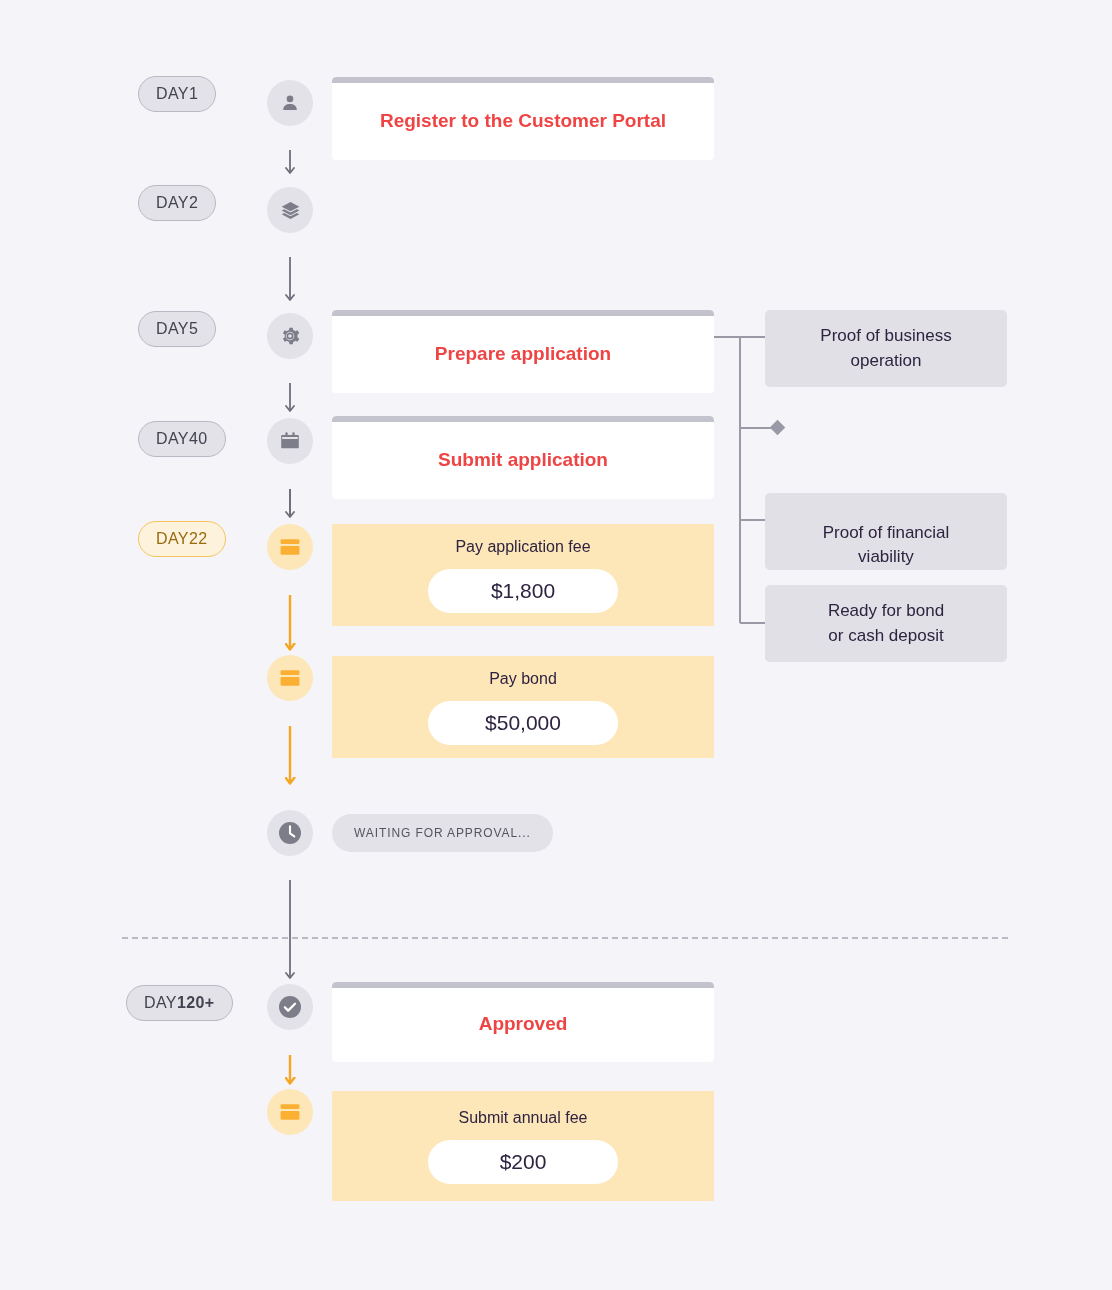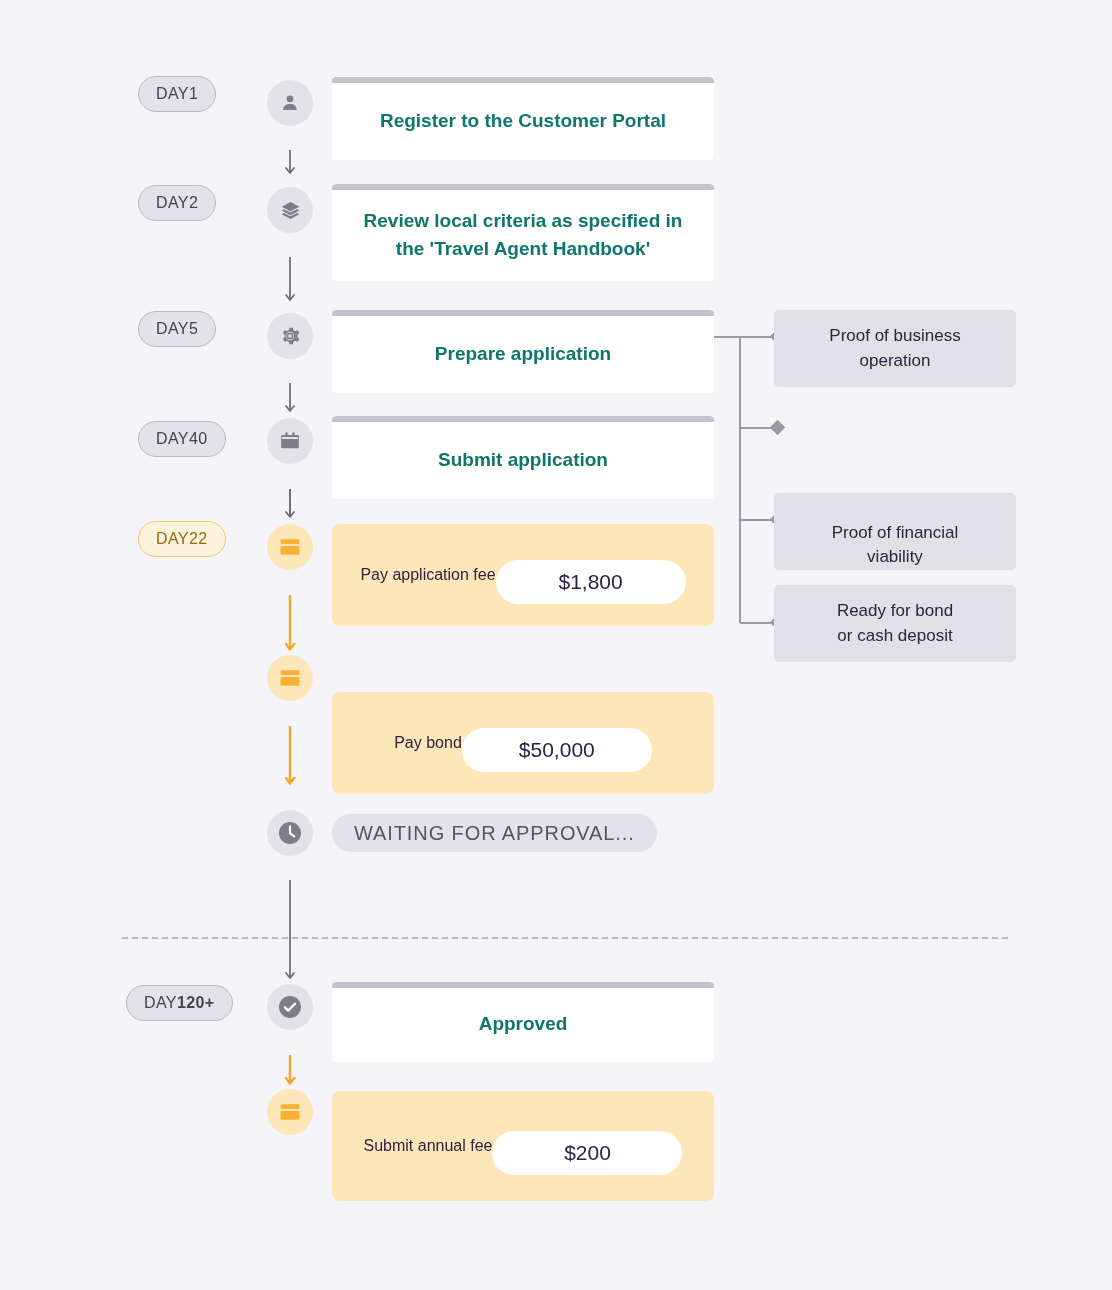"Register to the Customer Portal" .card-label { color: #0f766e -> #ef4444; text-align: center -> none }
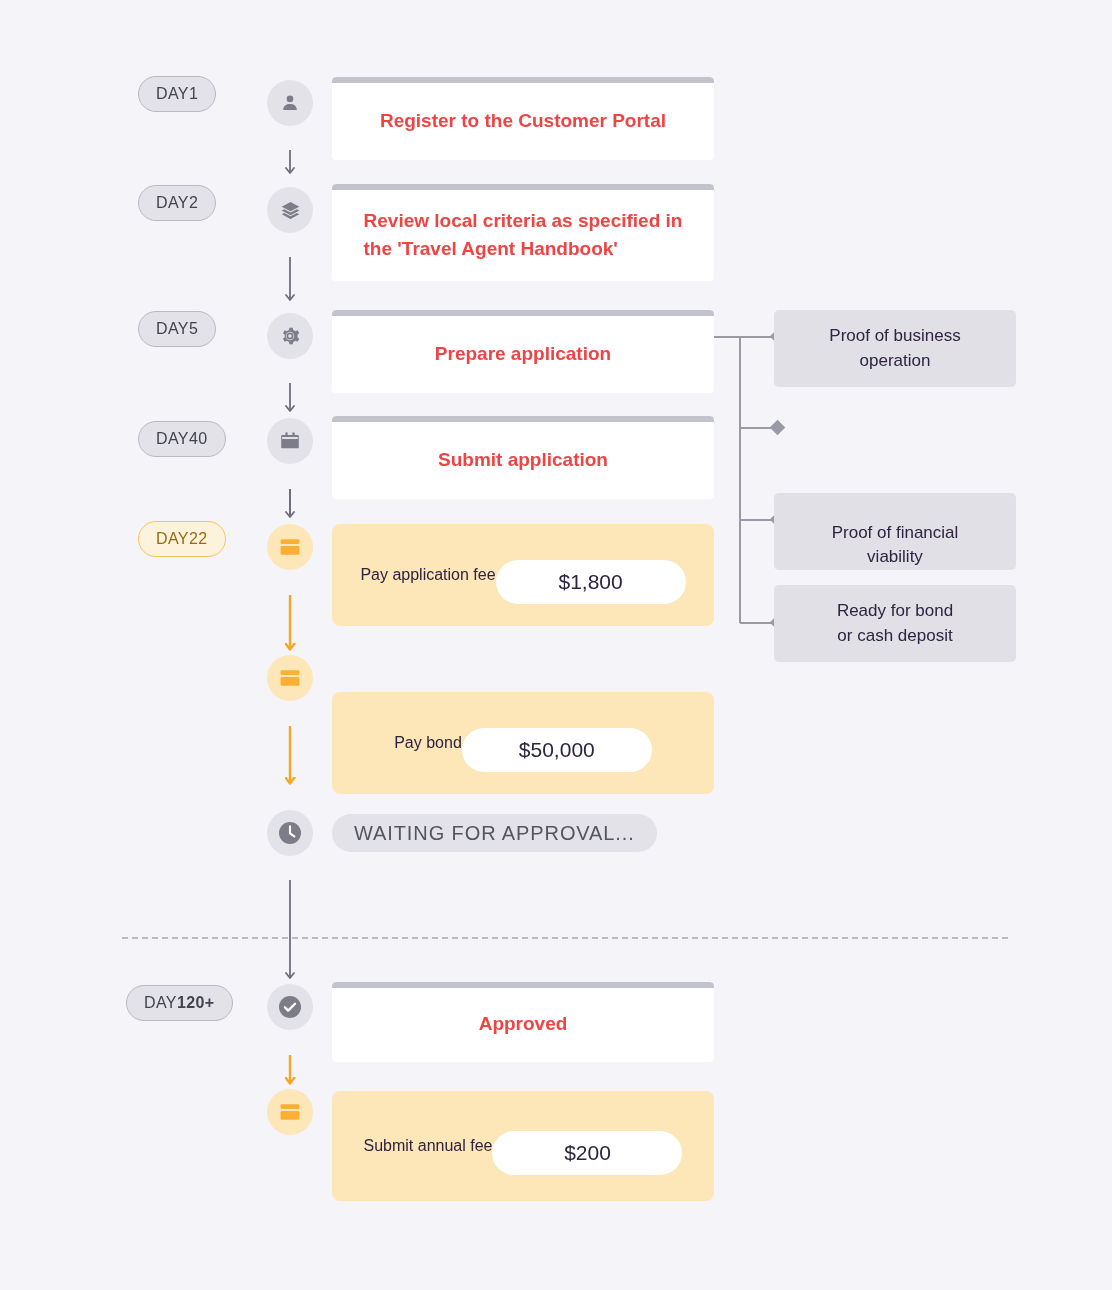"Review local criteria as specified" div.card { html: <div> <div></div> <div> <span>Review local criteria as specified in</span><br> <span>the 'Travel Agent Handbook'</span> </div> </div> -> none }
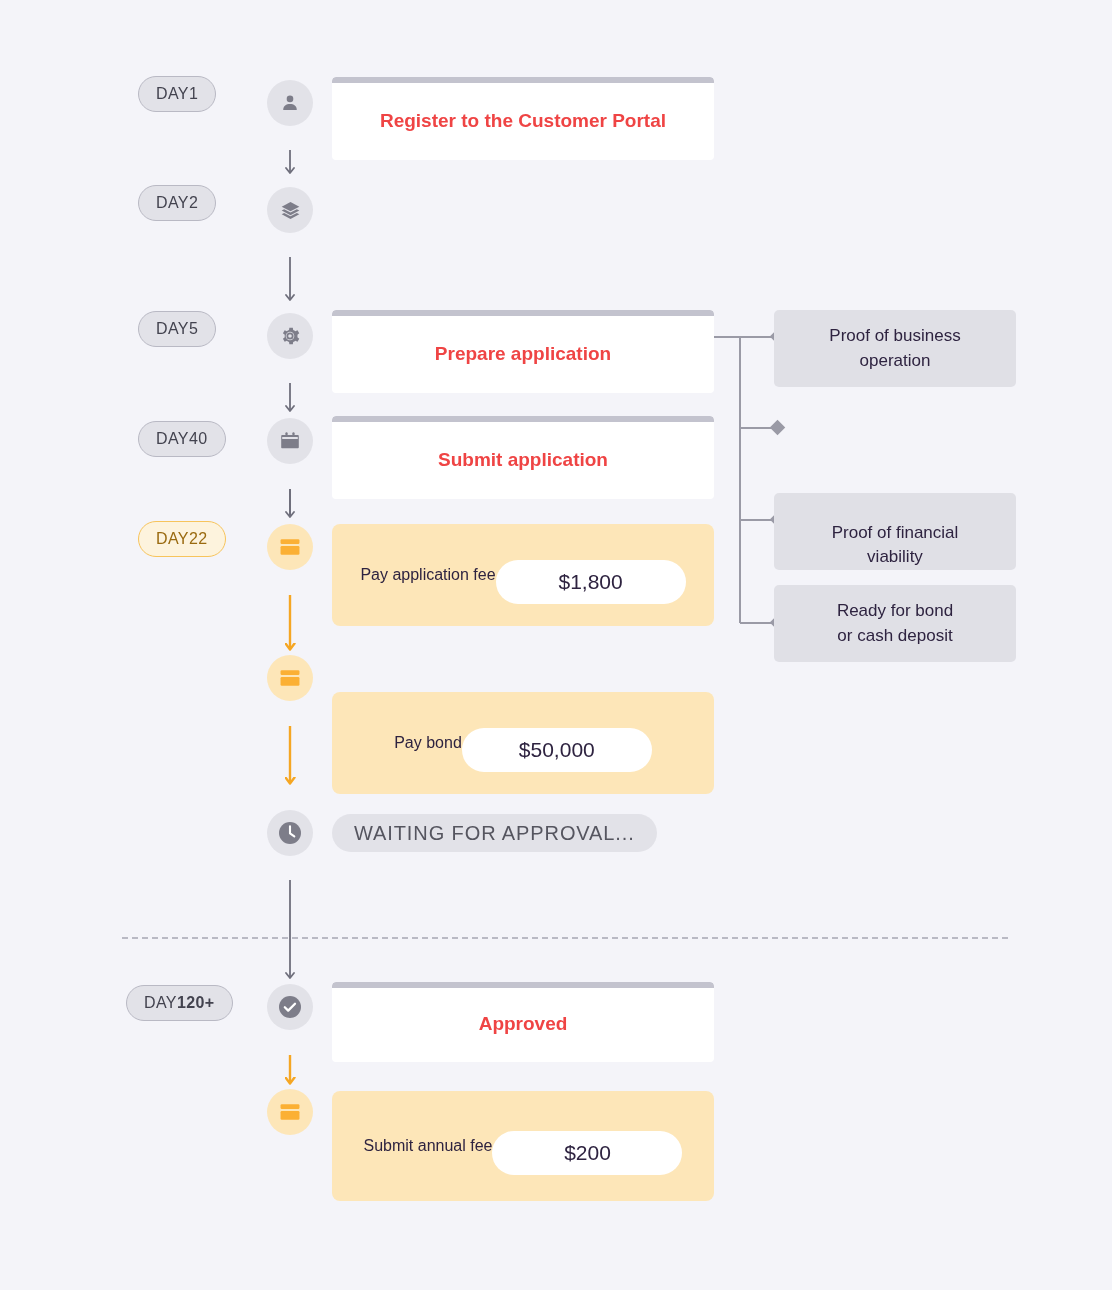"Proof of business" .side-box { margin-left: 9px -> none }
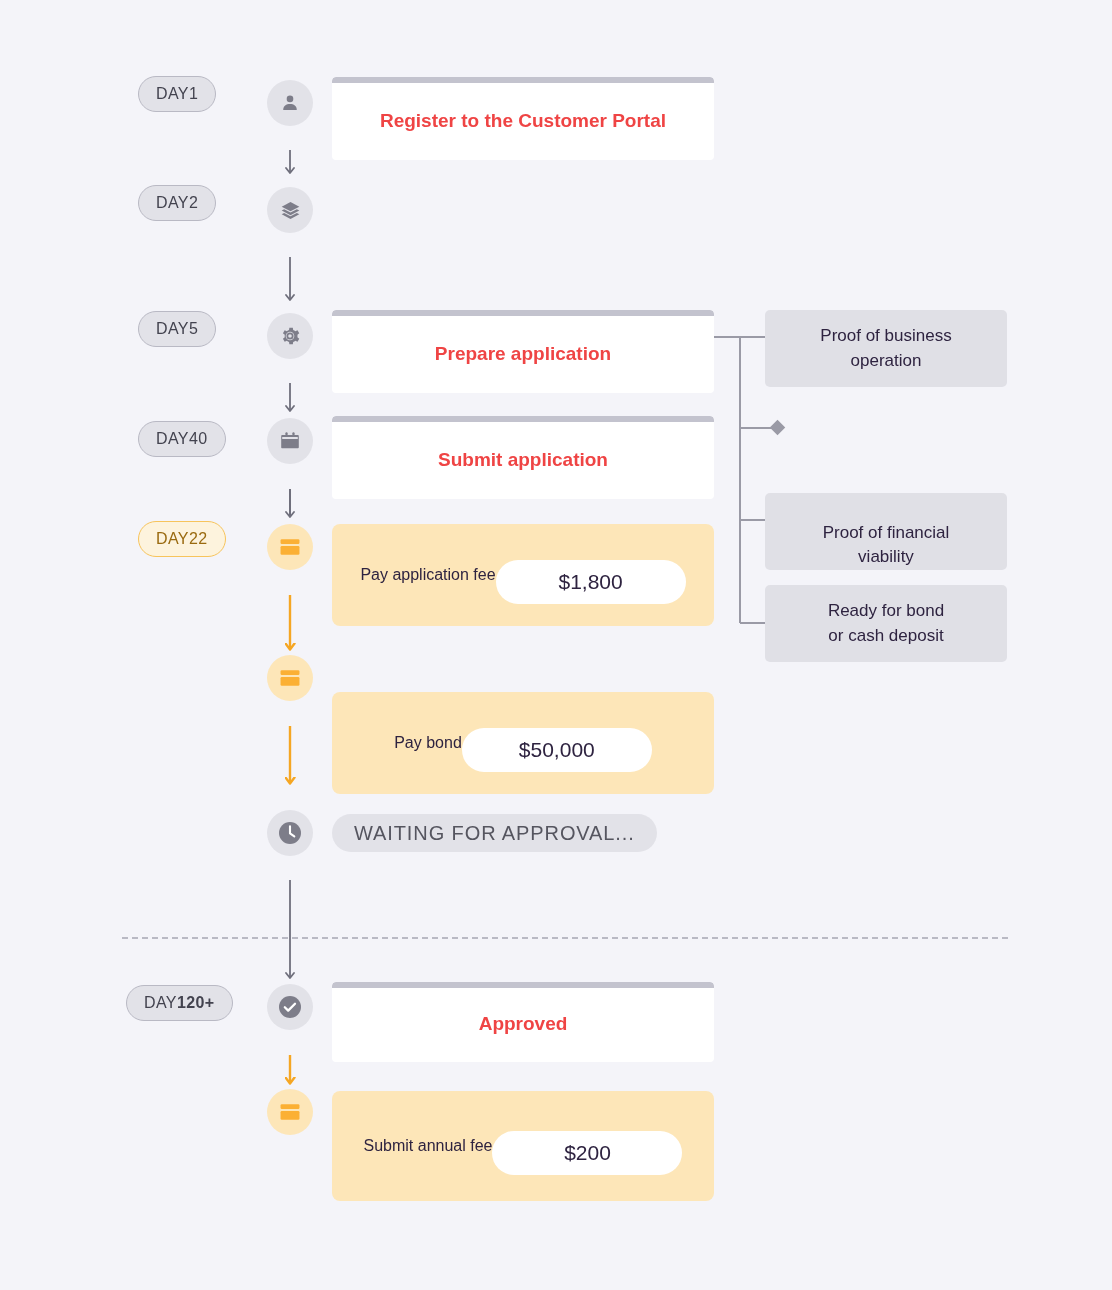"Pay application fee" .pay-card { border-radius: 8px -> 0; flex-direction: none -> column }
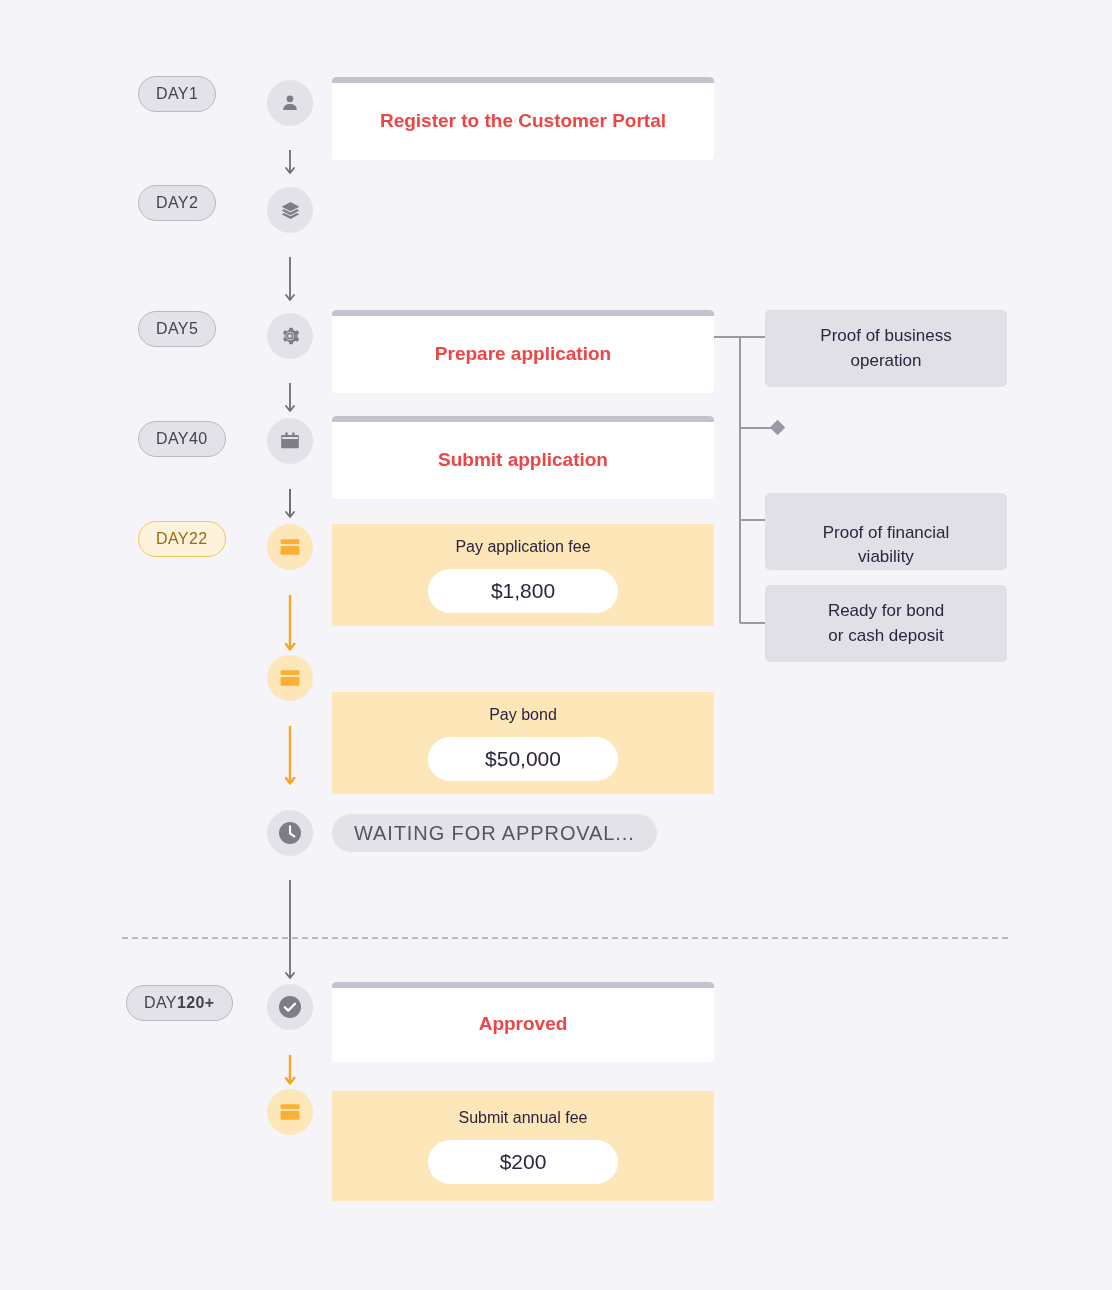"Pay bond" div.pay-card { margin-top: 36px -> none }
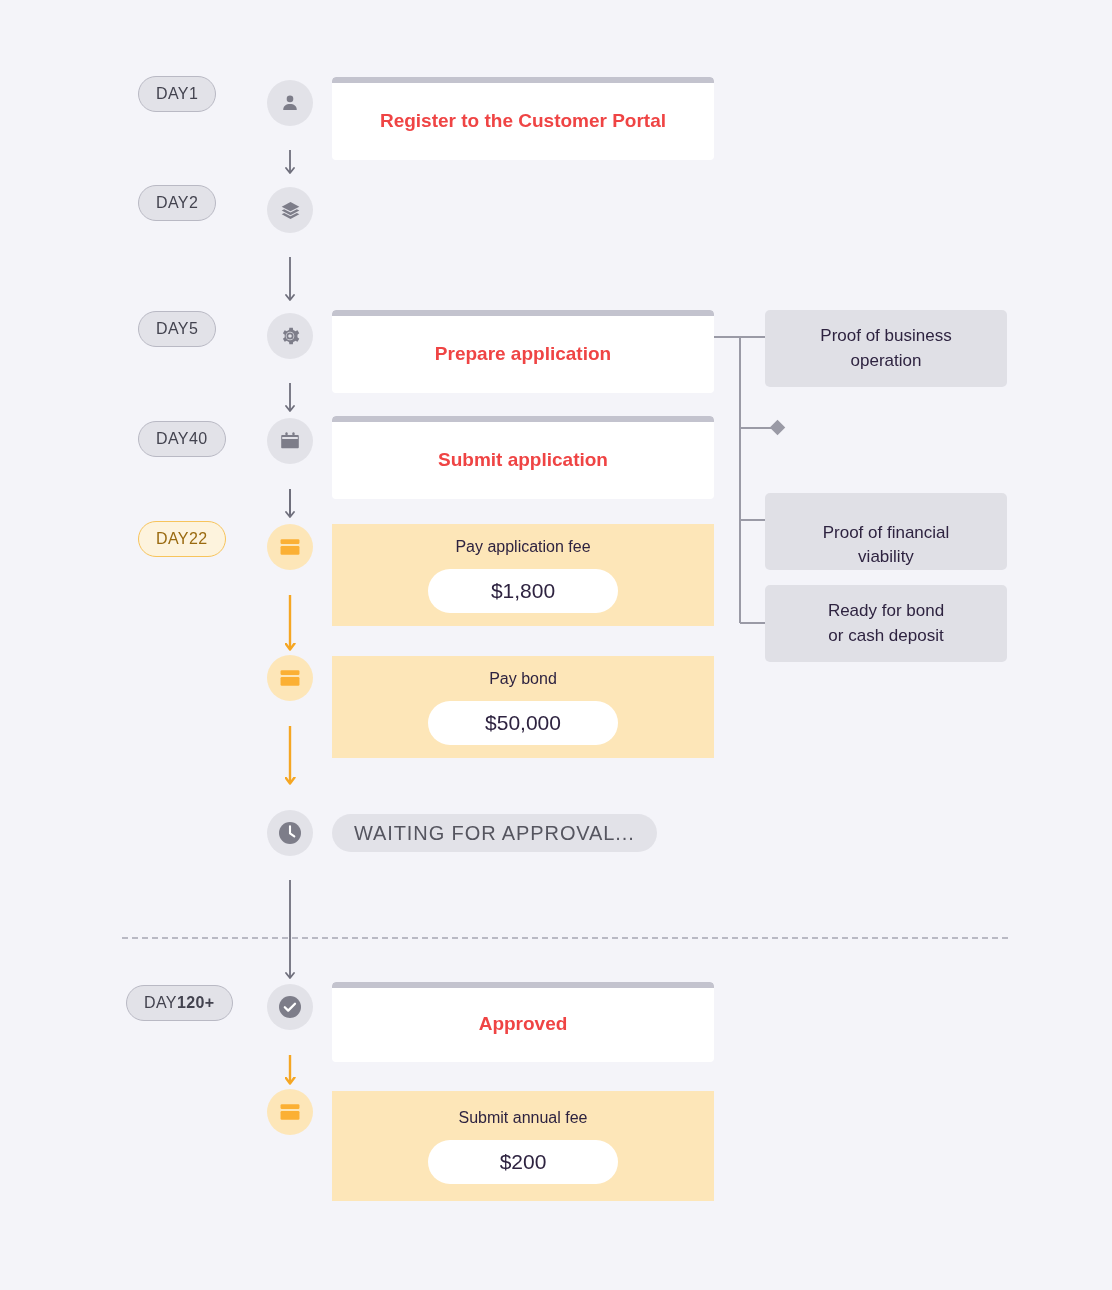"WAITING FOR APPROVAL..." .waiting-pill { font-size: 20px -> 12px }
